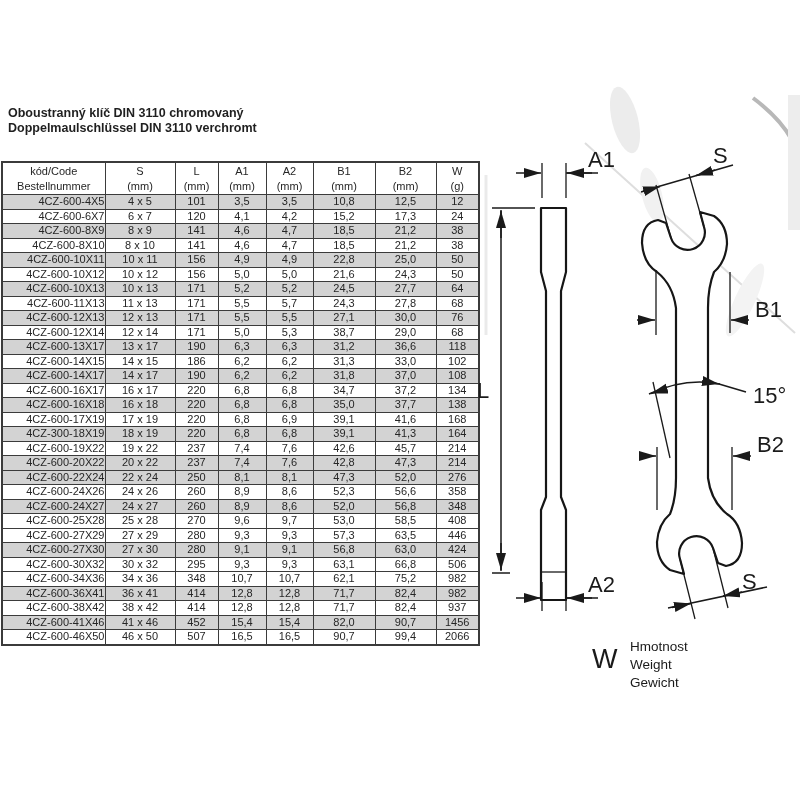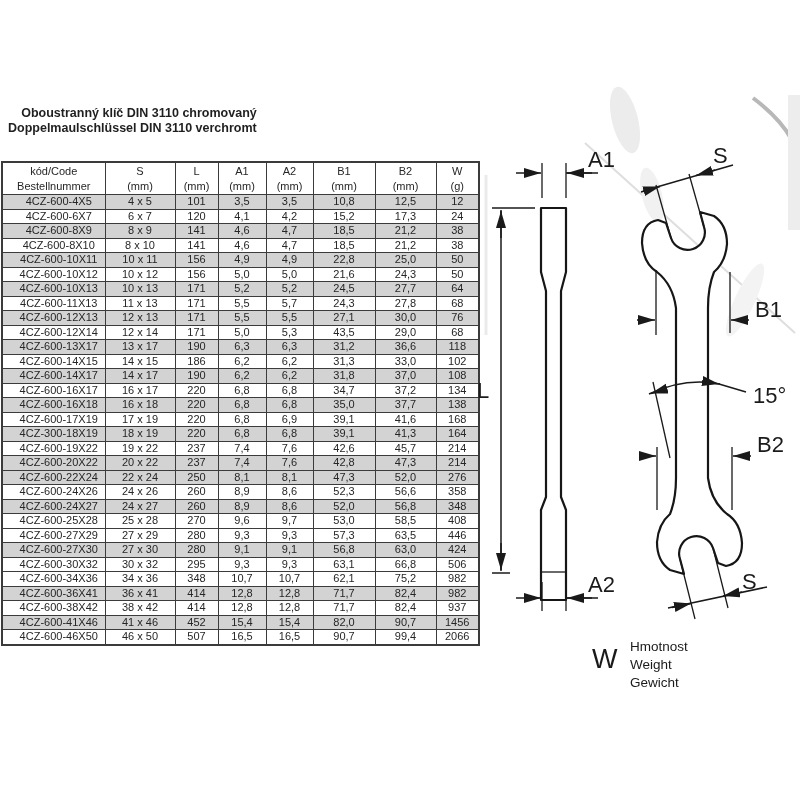"Oboustranný klíč DIN 3110 chromovaný" #titles { text-align: right -> none }
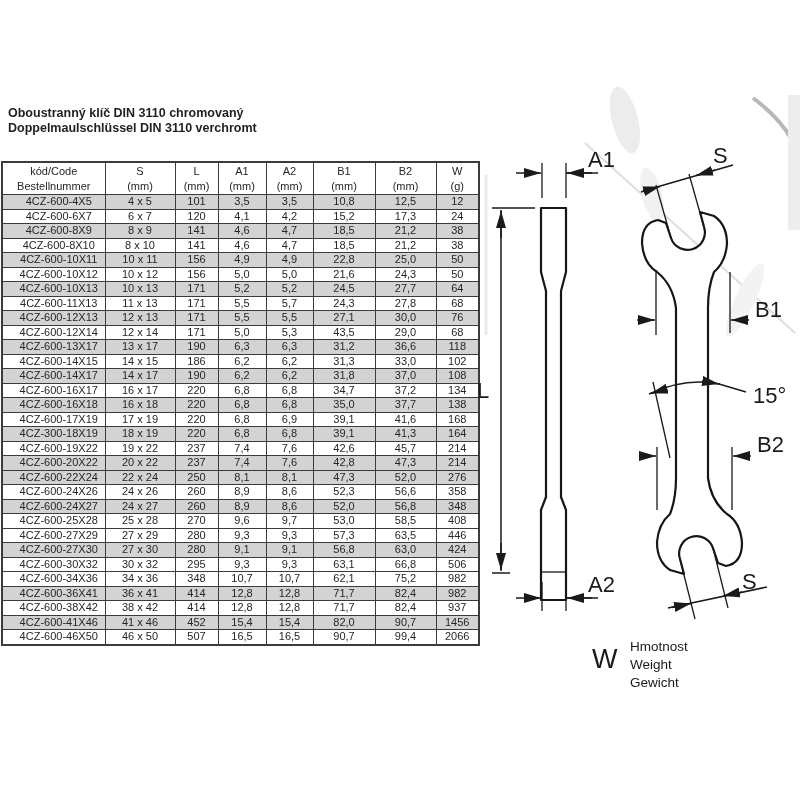"4CZ-600-4X5" #spec-table td.c0 { text-align: center -> right }
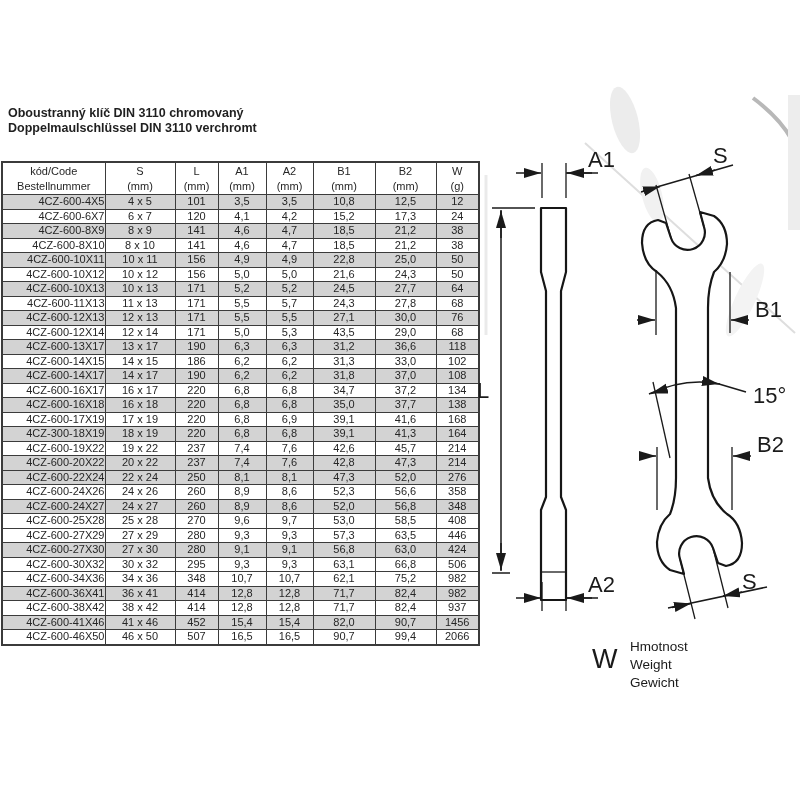"43,5" td.c5 { text: 43,5 -> 38,7 }
